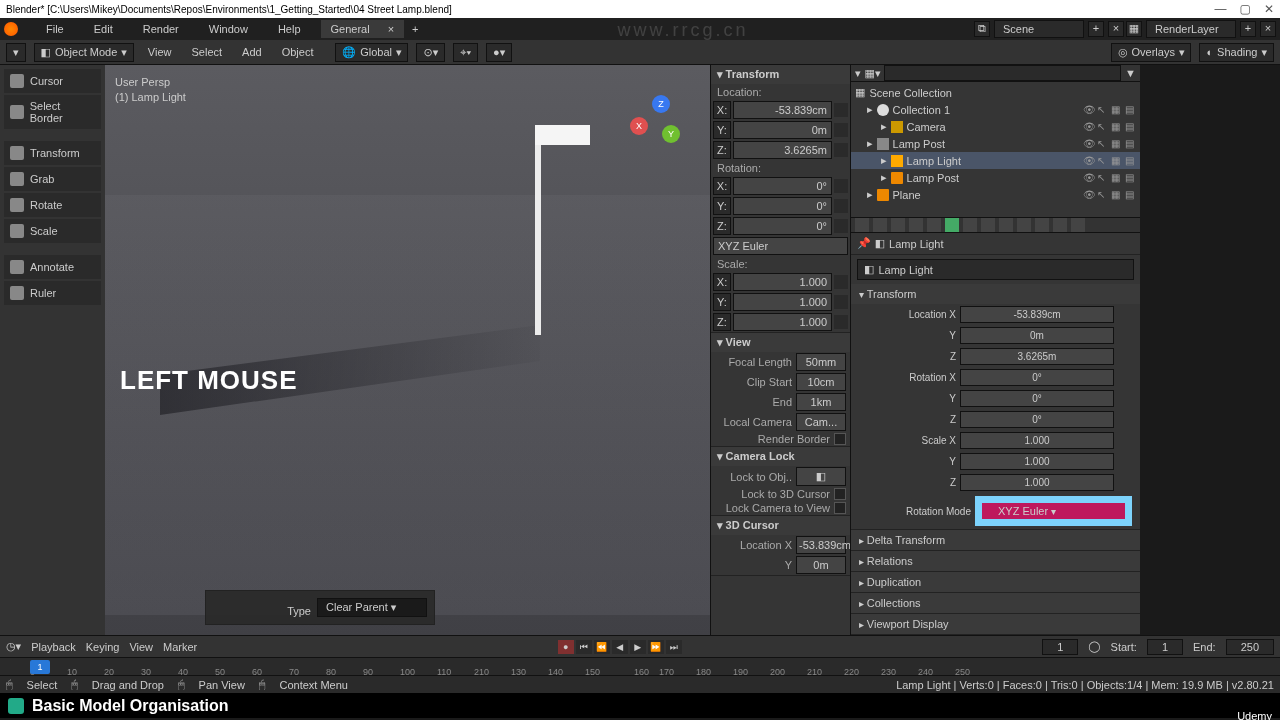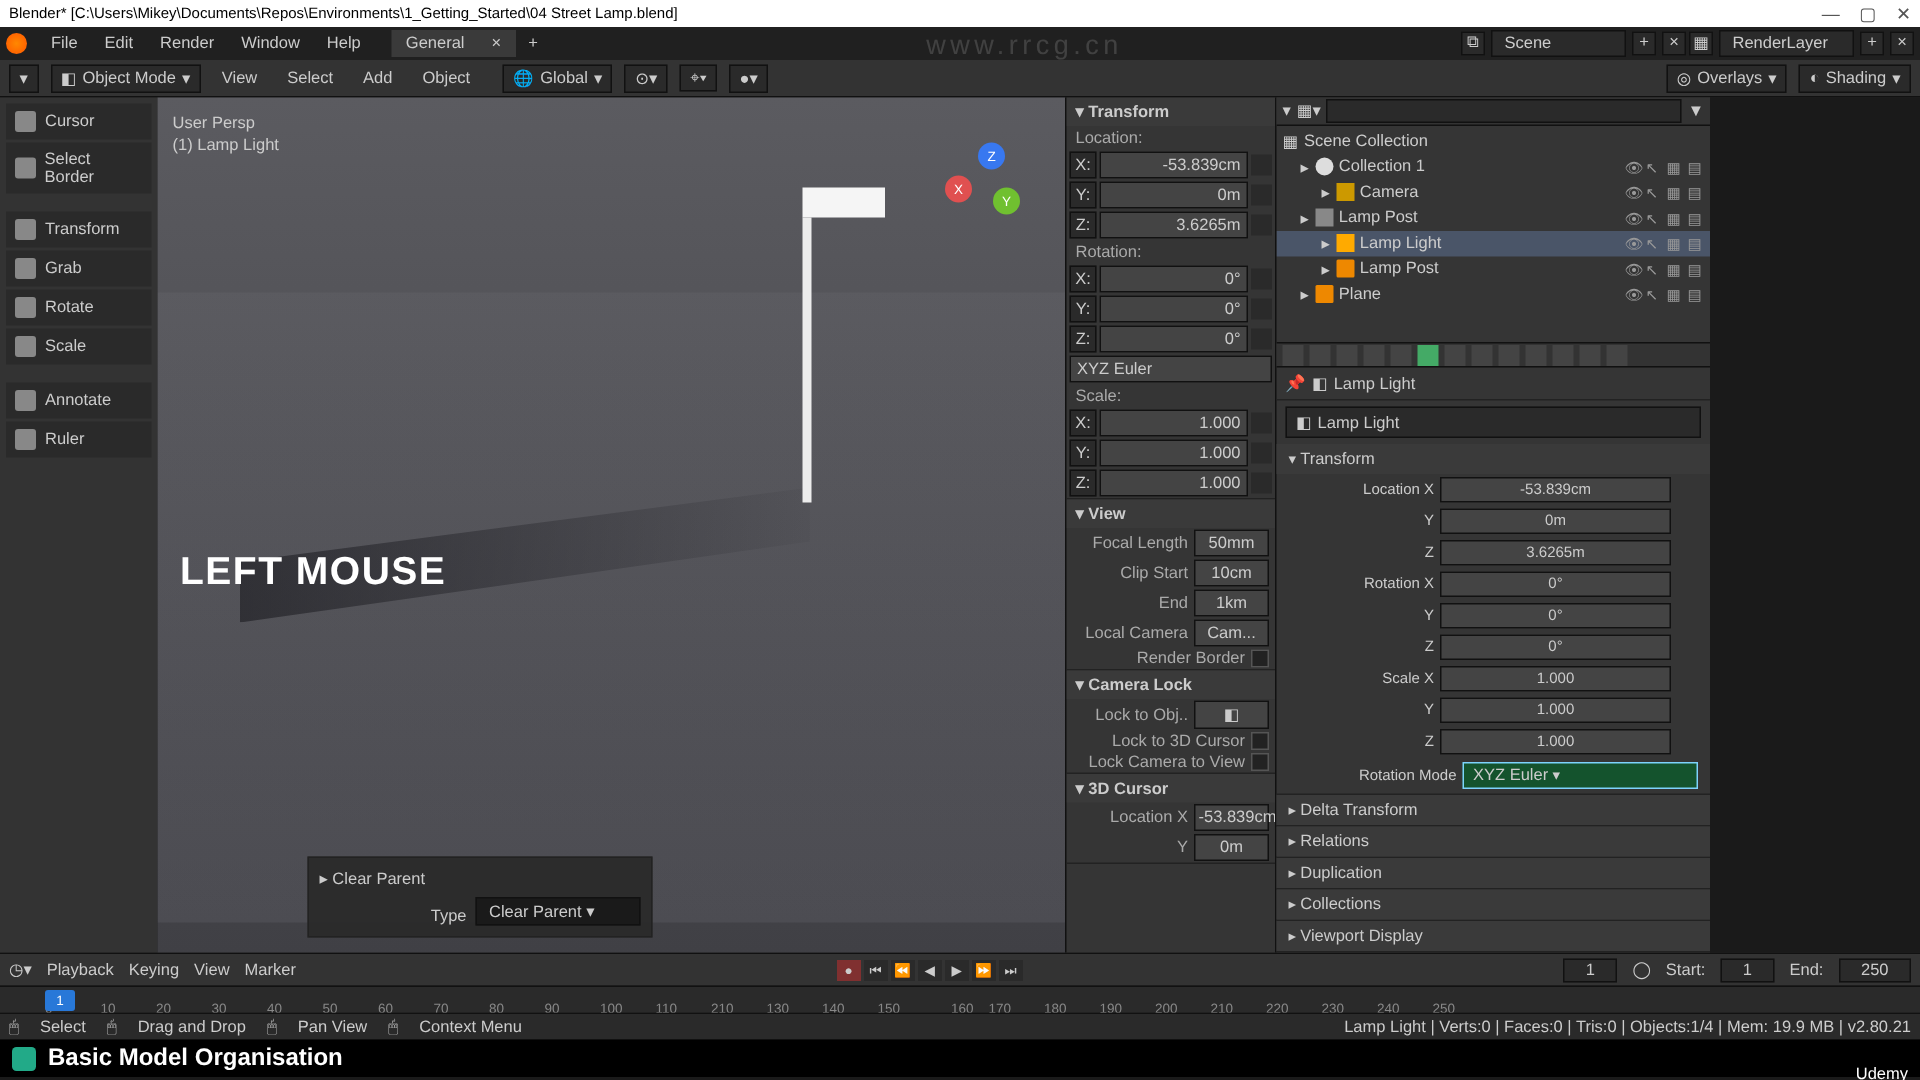"File" .menubar .mitem { margin-left: none -> 12px }
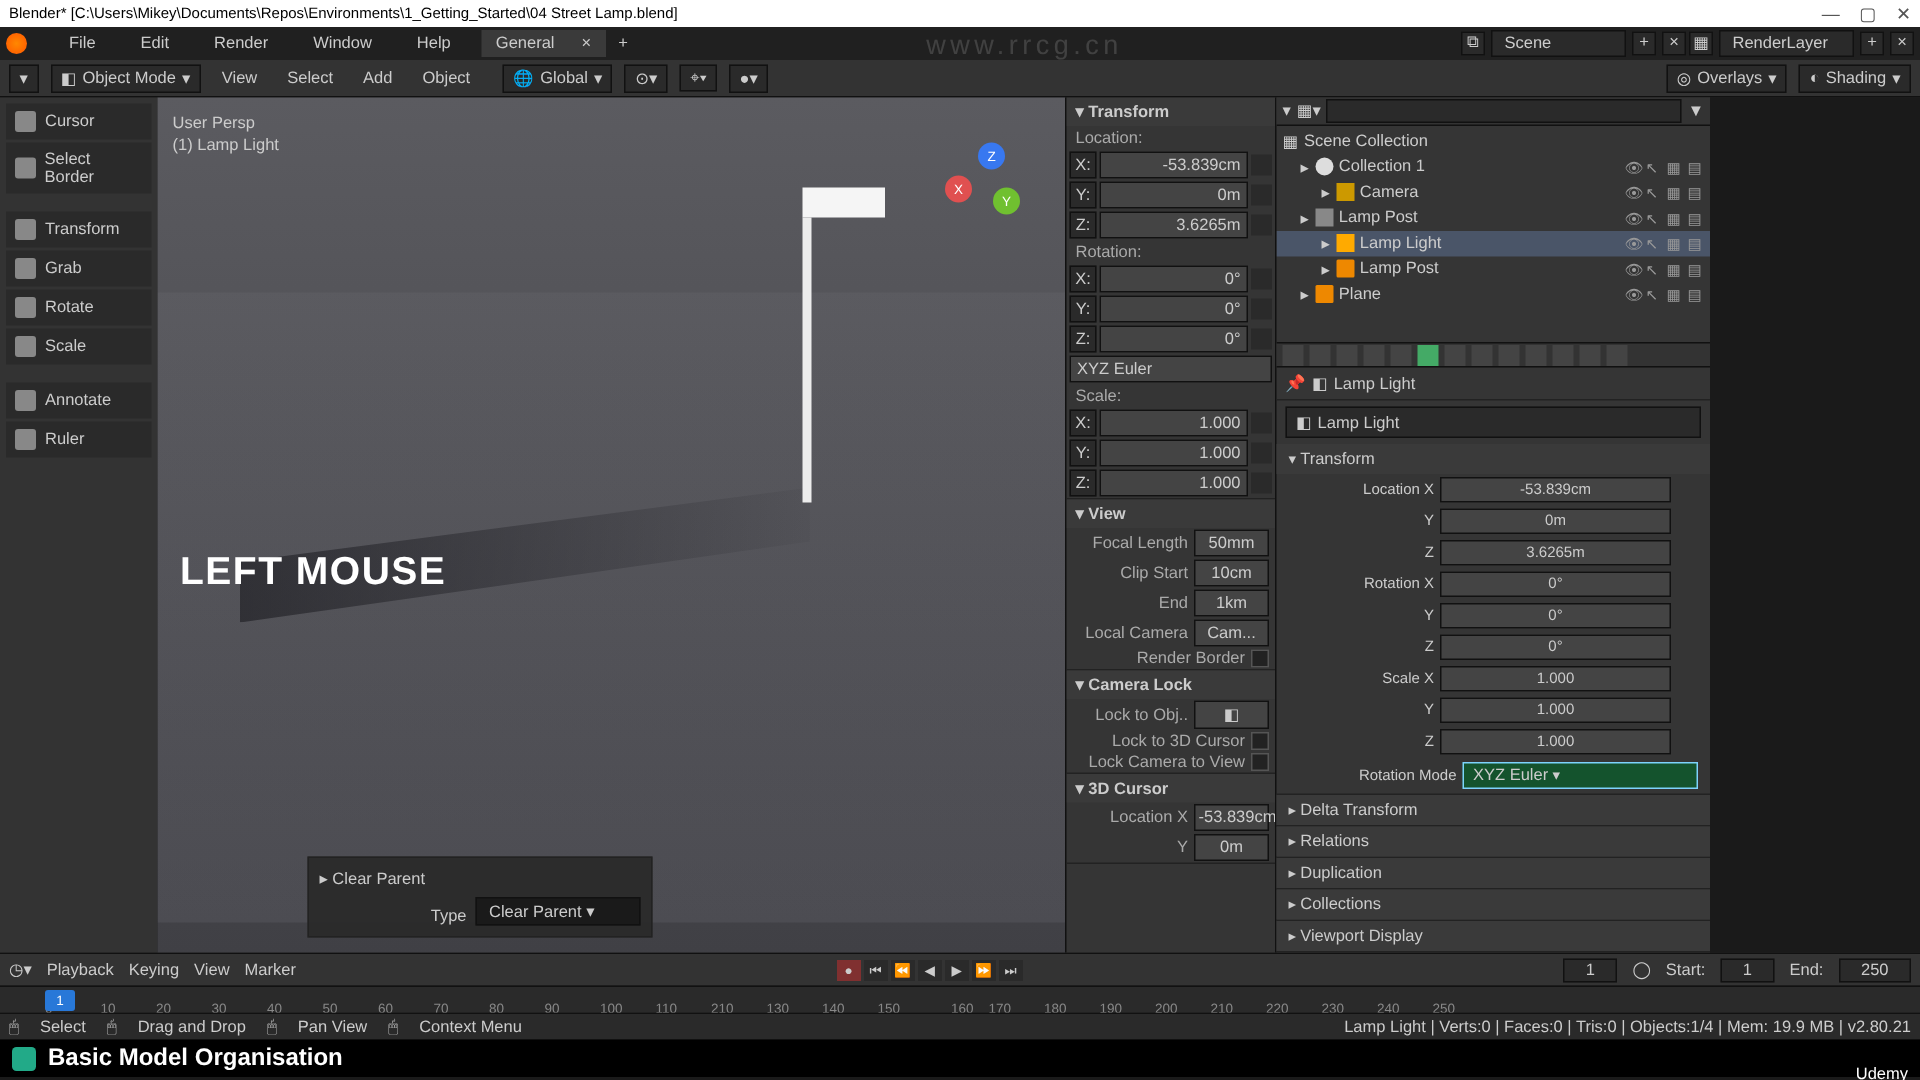"XYZ Euler ▾" .propsect .rmsel { background: #14532d -> #be185d; border: 1px solid #7dd3fc -> 7px solid #7dd3fc; padding: 2px 6px -> 2px 16px }
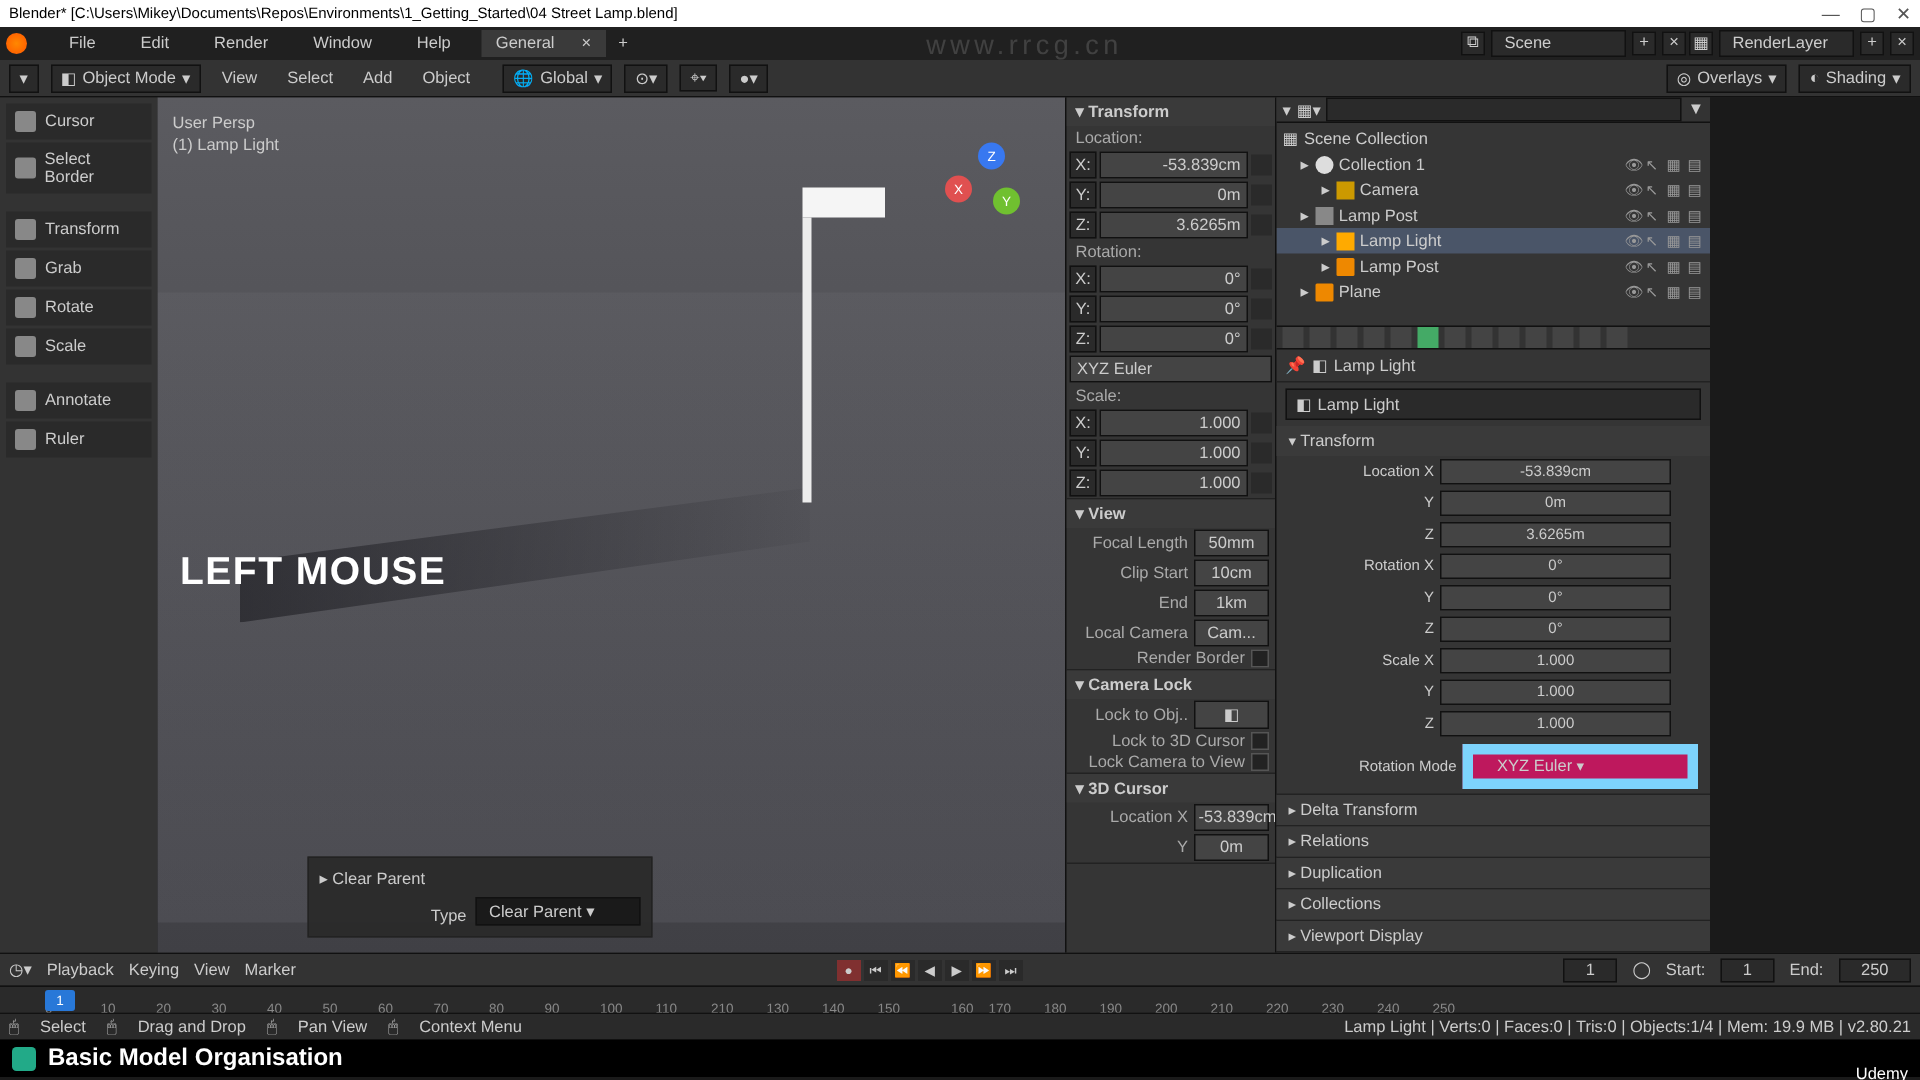"▸ Clear Parent" div.hd { html: <div>▸ <span>Clear Parent</span></div> -> none }
